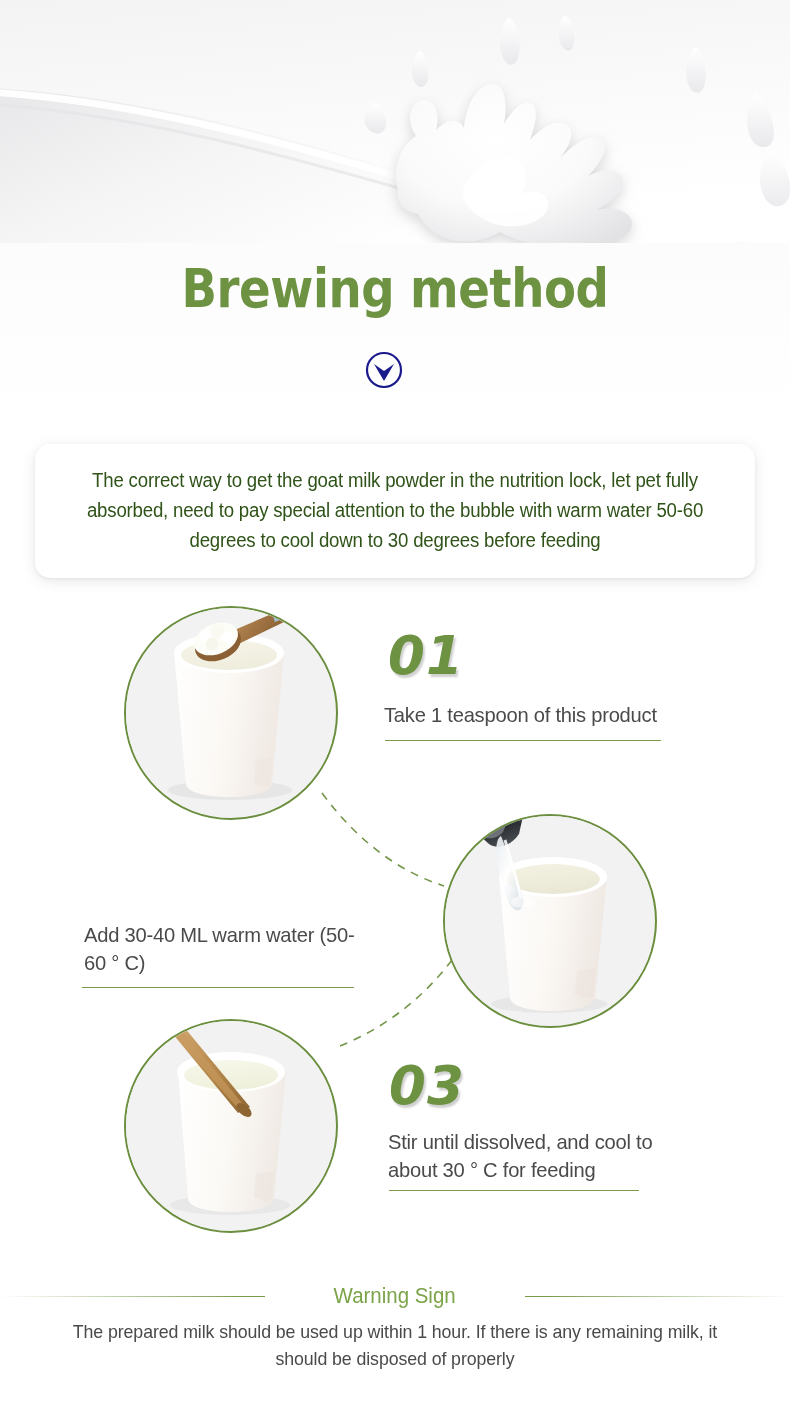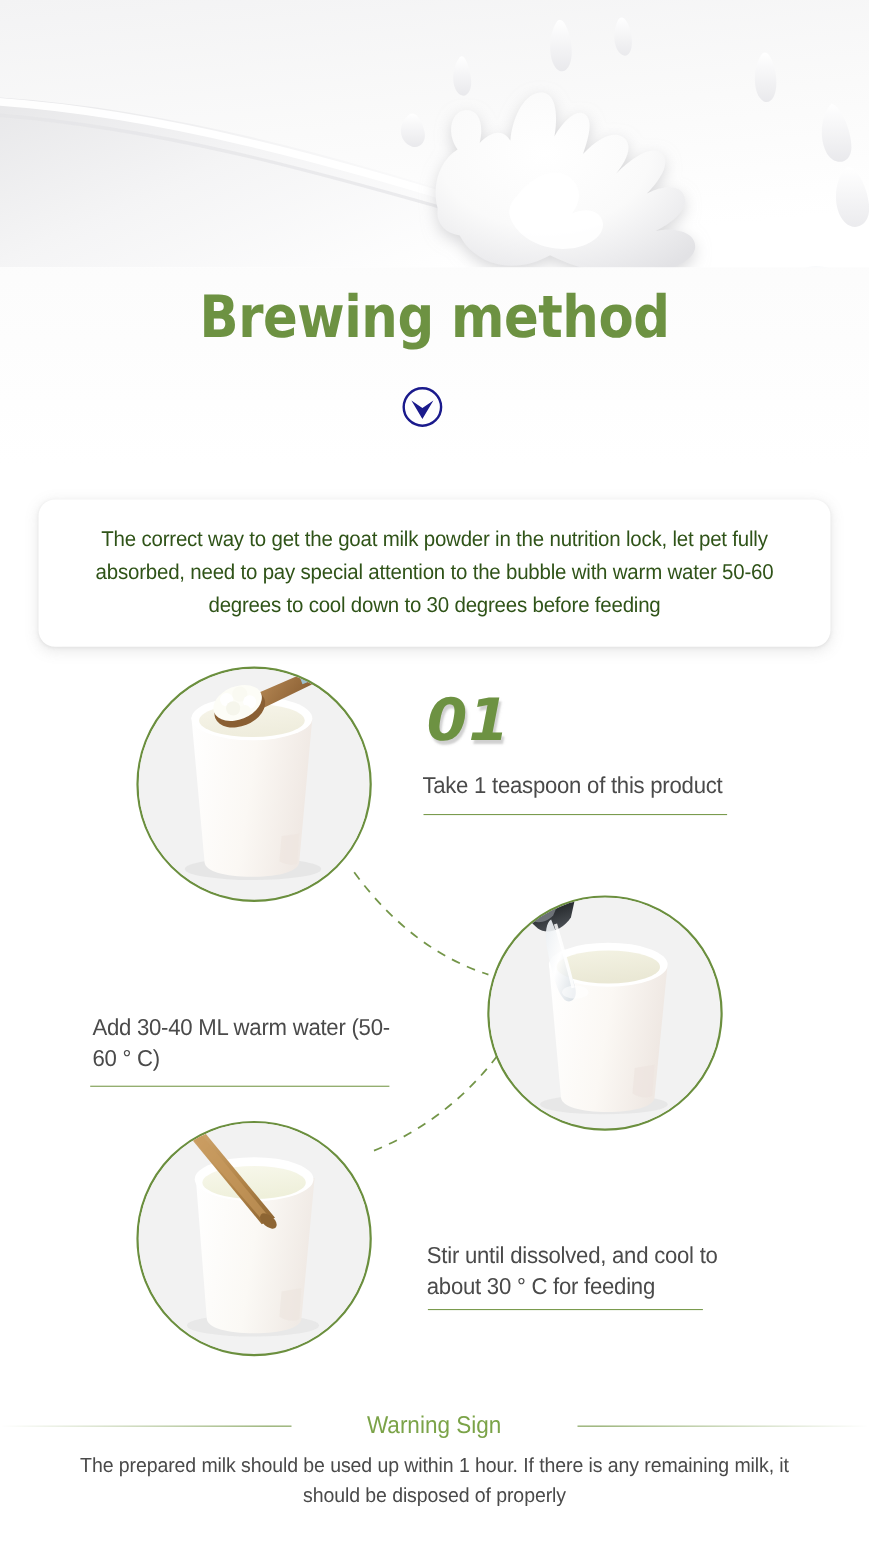"The correct way to get" .desc-card { top: 454px -> 444px }
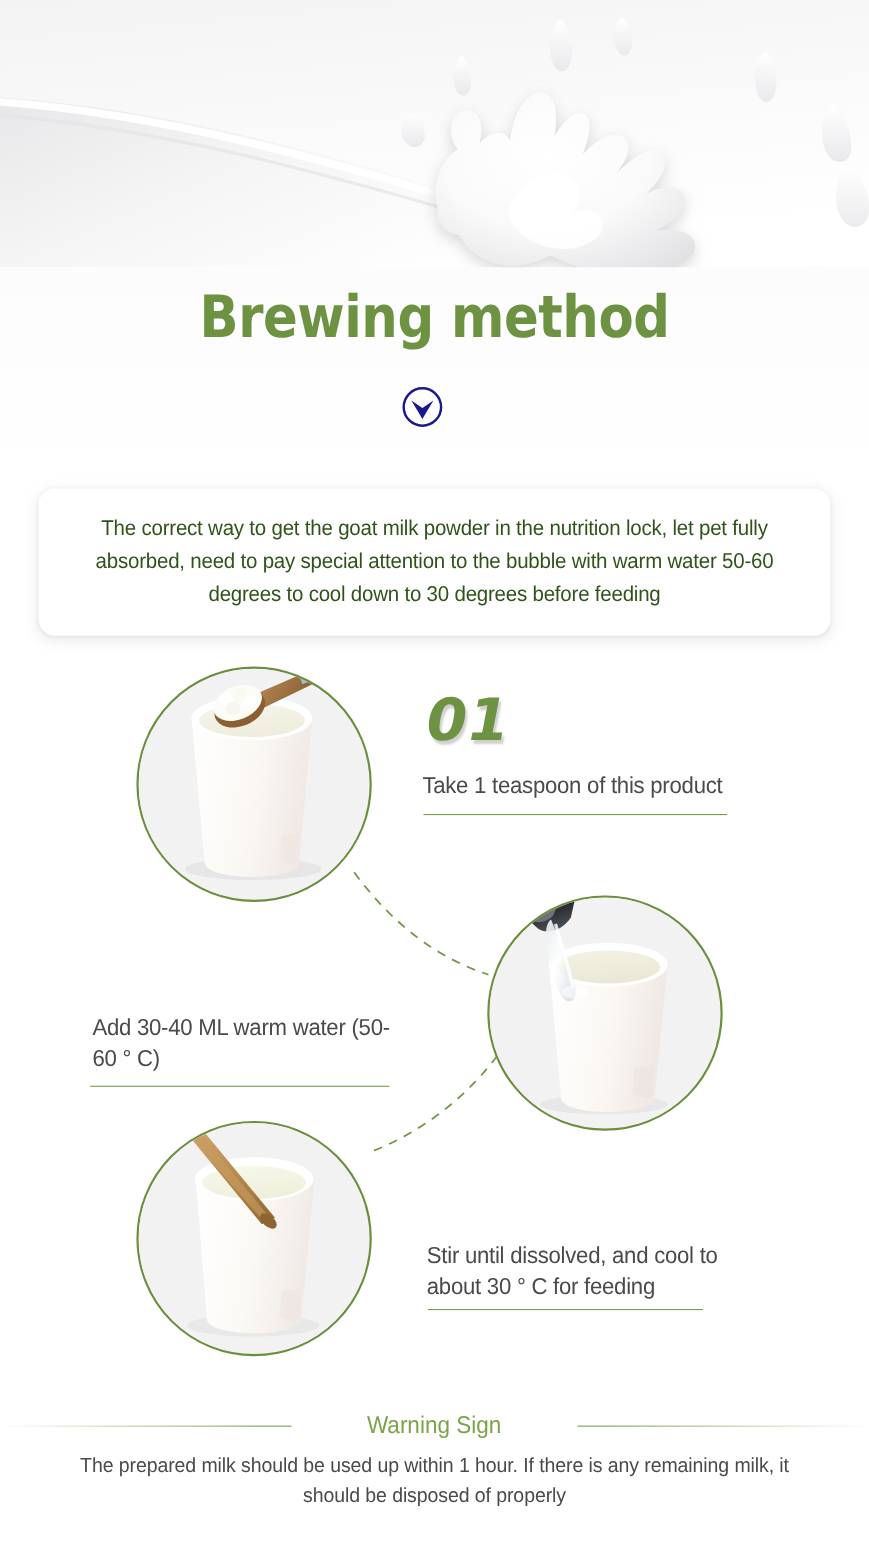"03" div.step-num { html: none -> <div>03</div> }
